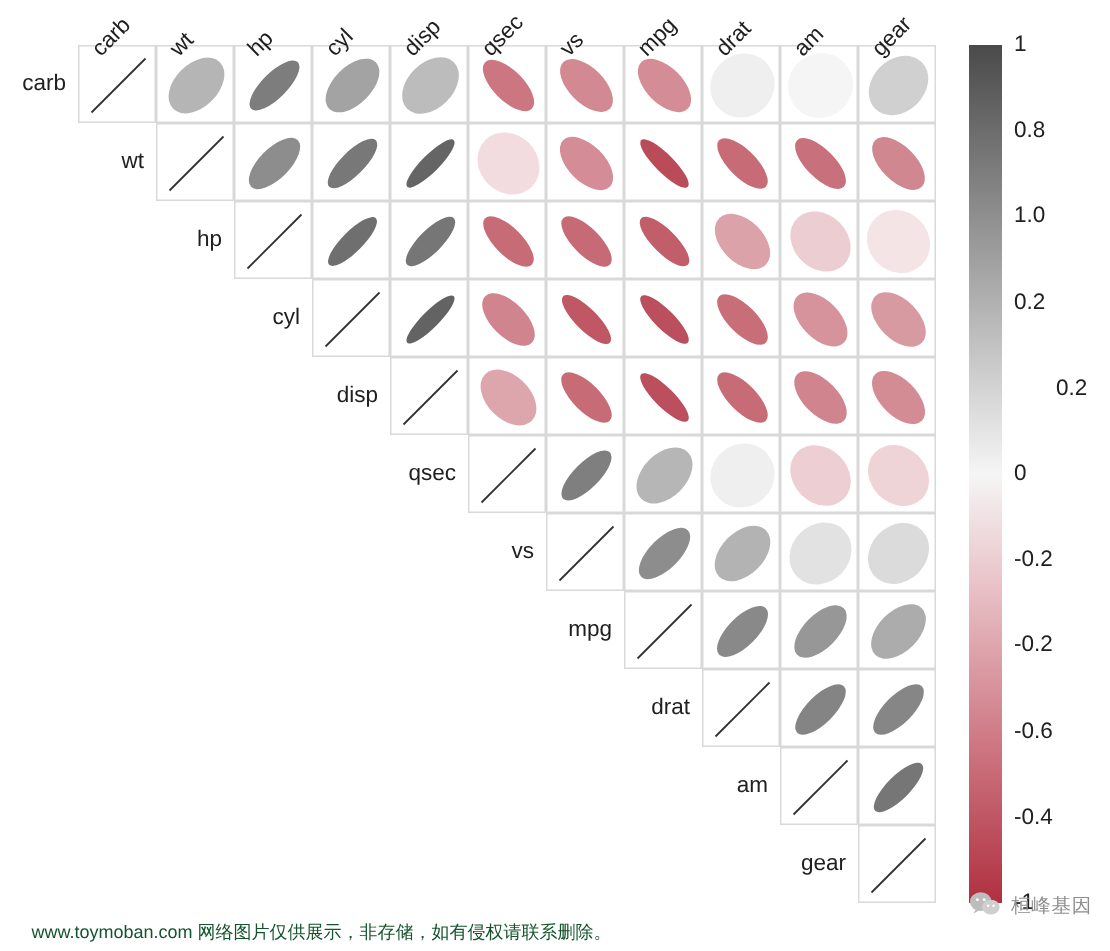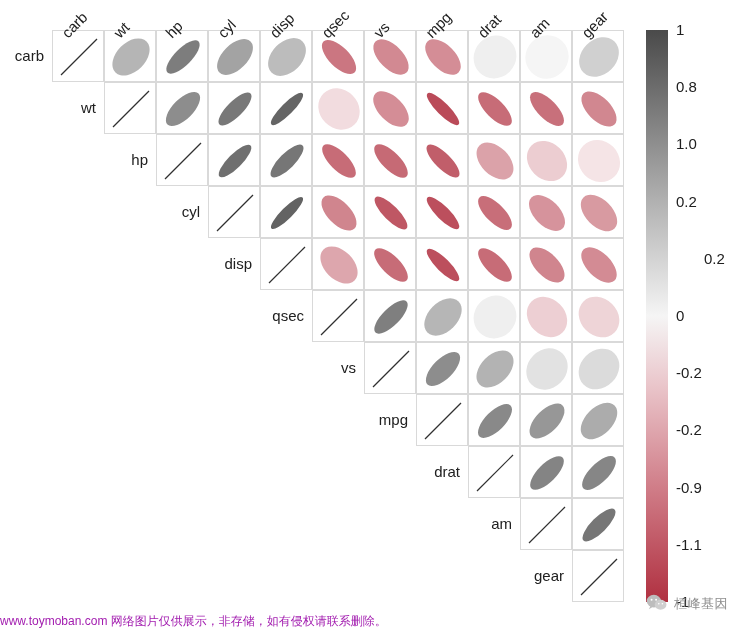"-0.9" div.colorbar-tick { text: -0.9 -> -0.6 }
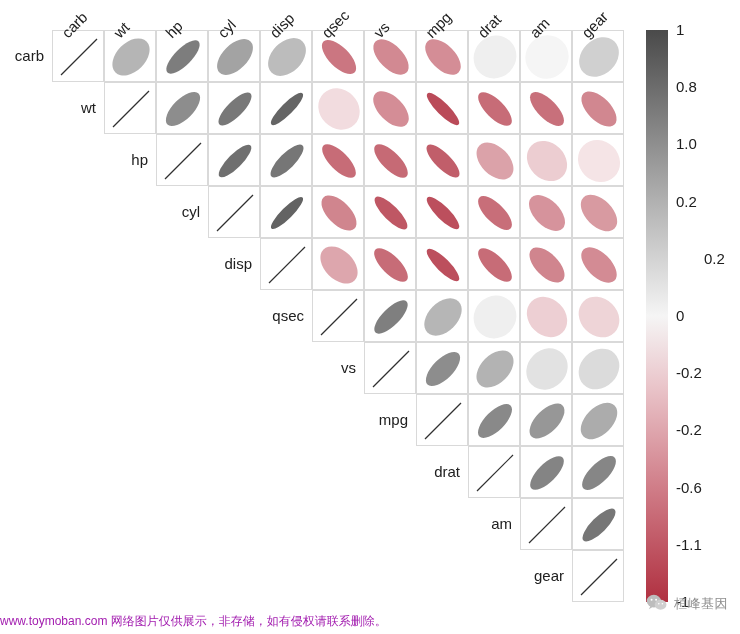"-1.1" div.colorbar-tick { text: -1.1 -> -0.4 }
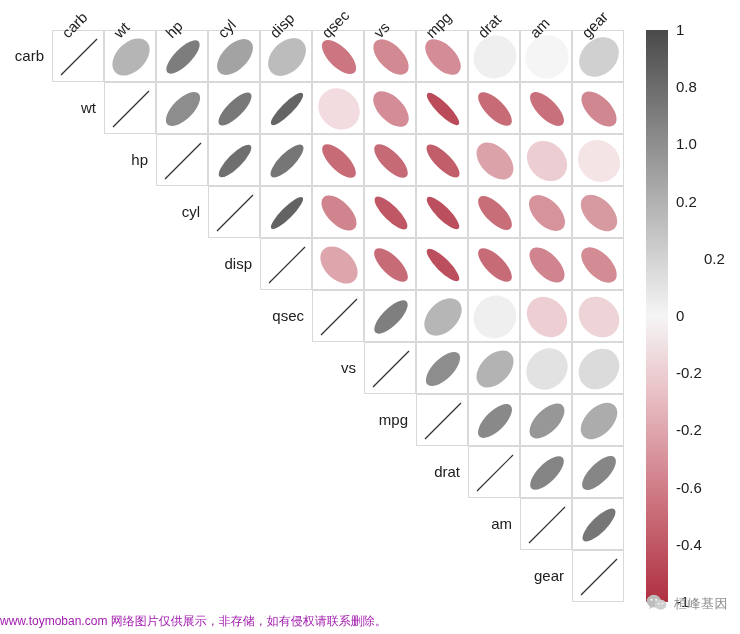"www.toymoban.com 网络图片仅供展示，非存储，如有侵权请联系删除。" .footer { color: #a21caf -> #14532d; left: 0 -> 21px }
